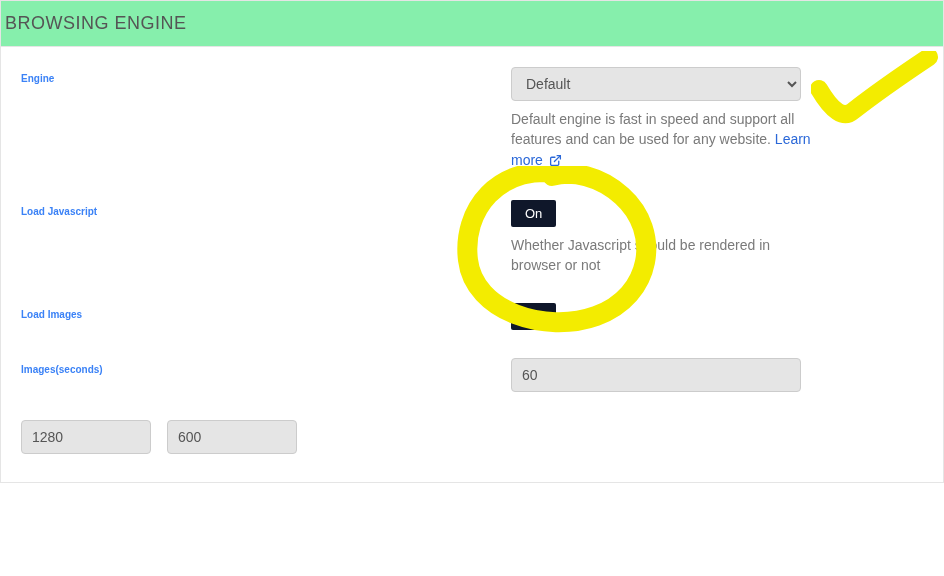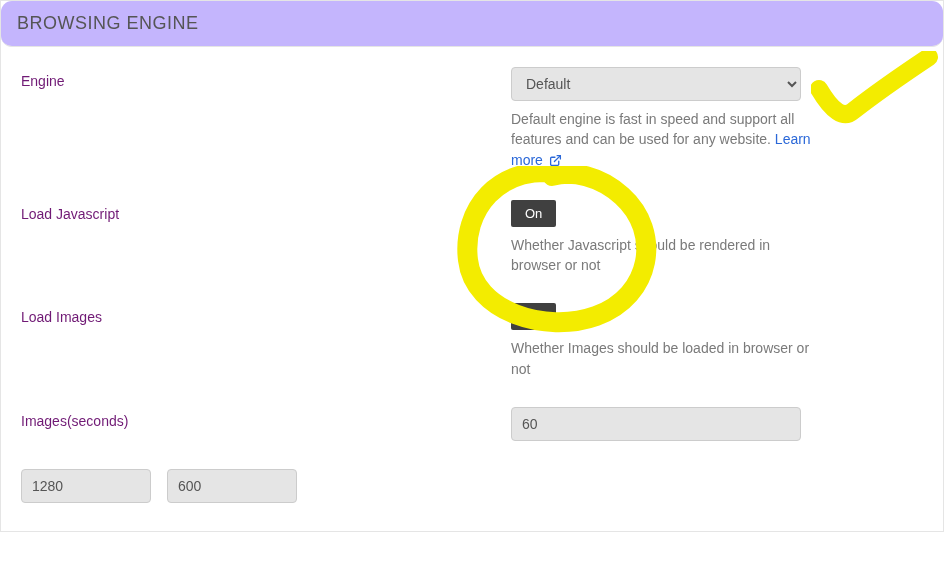"BROWSING ENGINE" .panel-header { background: #c4b5fd -> #86efac; border-radius: 11px -> none; padding: 12px 16px -> 12px 4px }
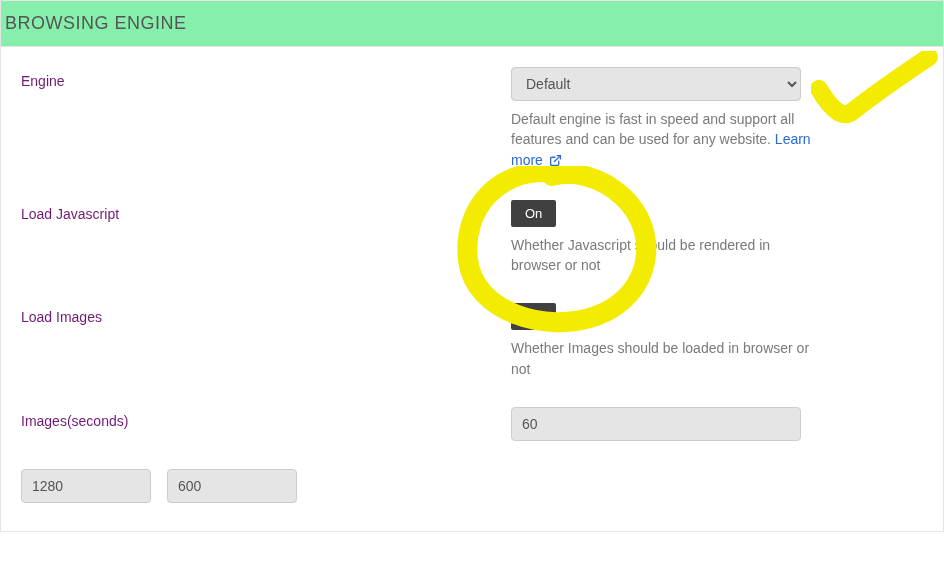"Engine" .label-col { color: #701a75 -> #3b82f6; font-size: 14px -> 10px; font-weight: 400 -> 700 }
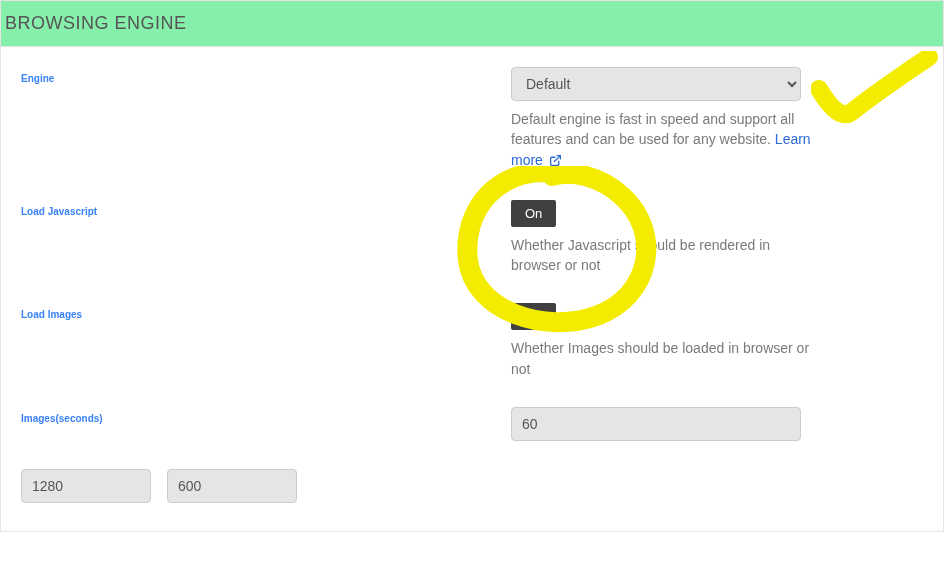"On" .toggle { background: #404040 -> #0f172a }
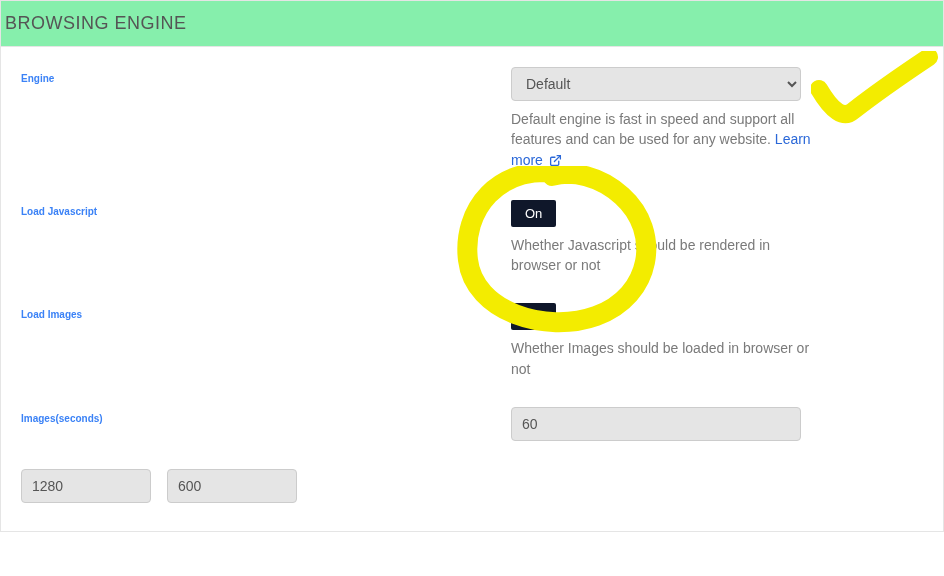"Whether Images should be loaded" div.help-text { html: <div>Whether Images should be loaded in browser or not</div> -> none }
